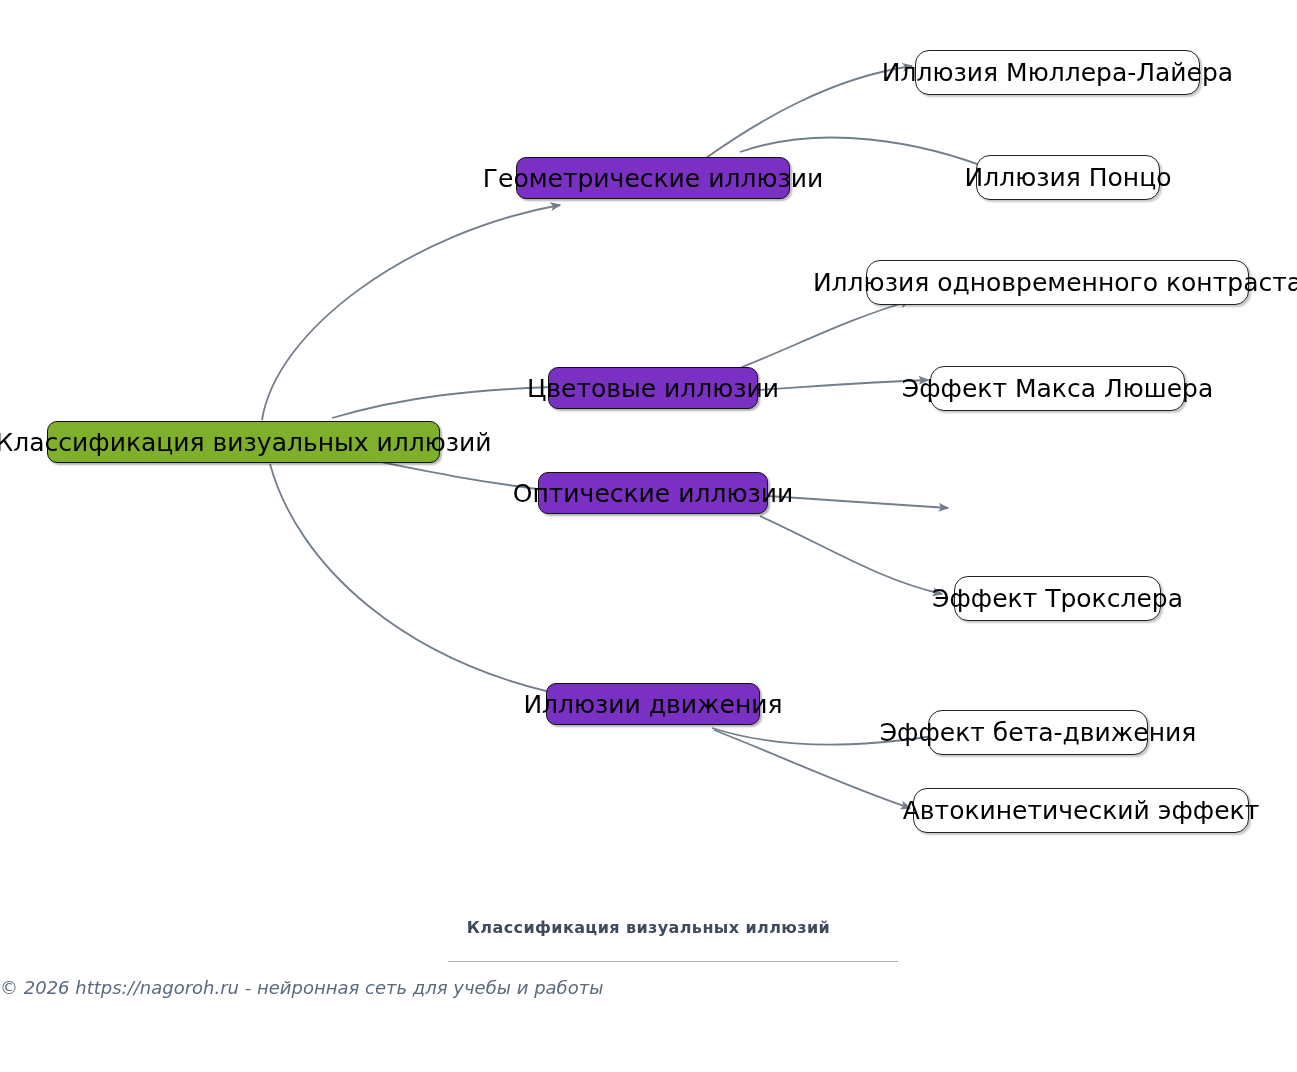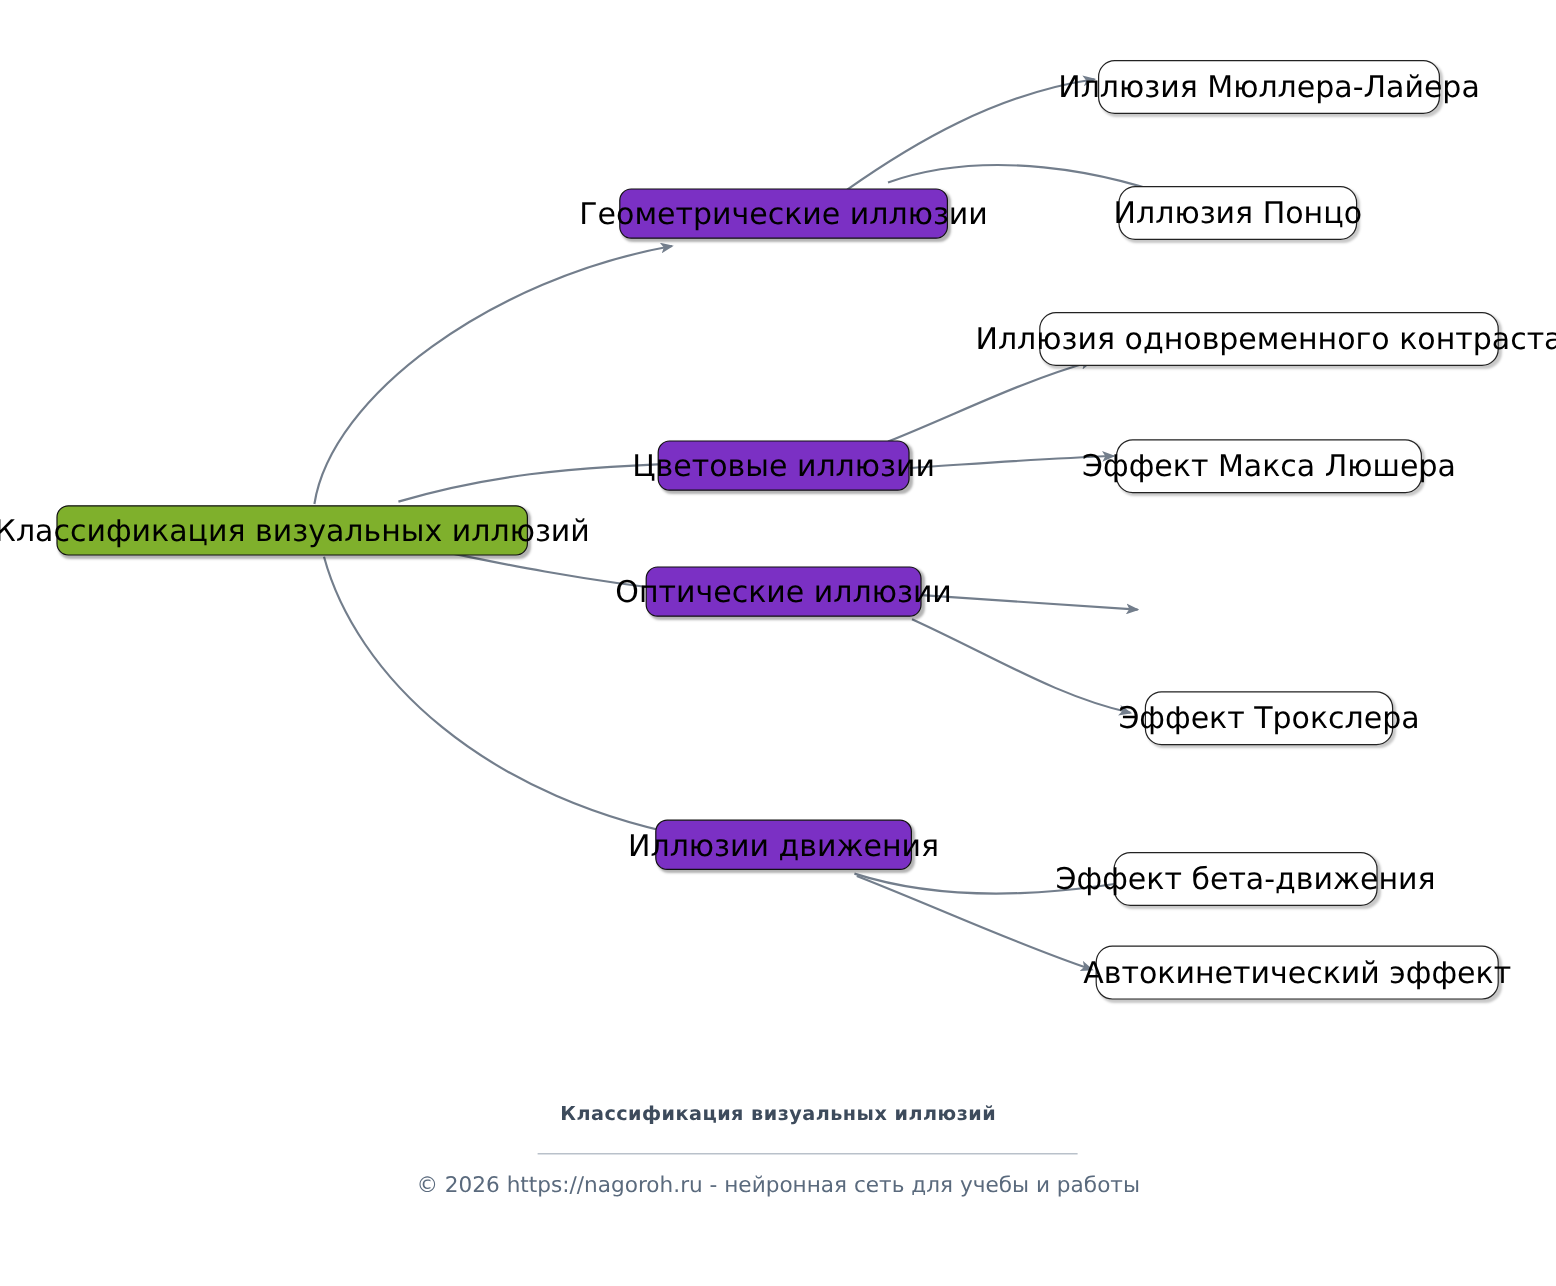"Иллюзия Понцо" div.node { left: 932px -> 976px; width: 199px -> 184px }
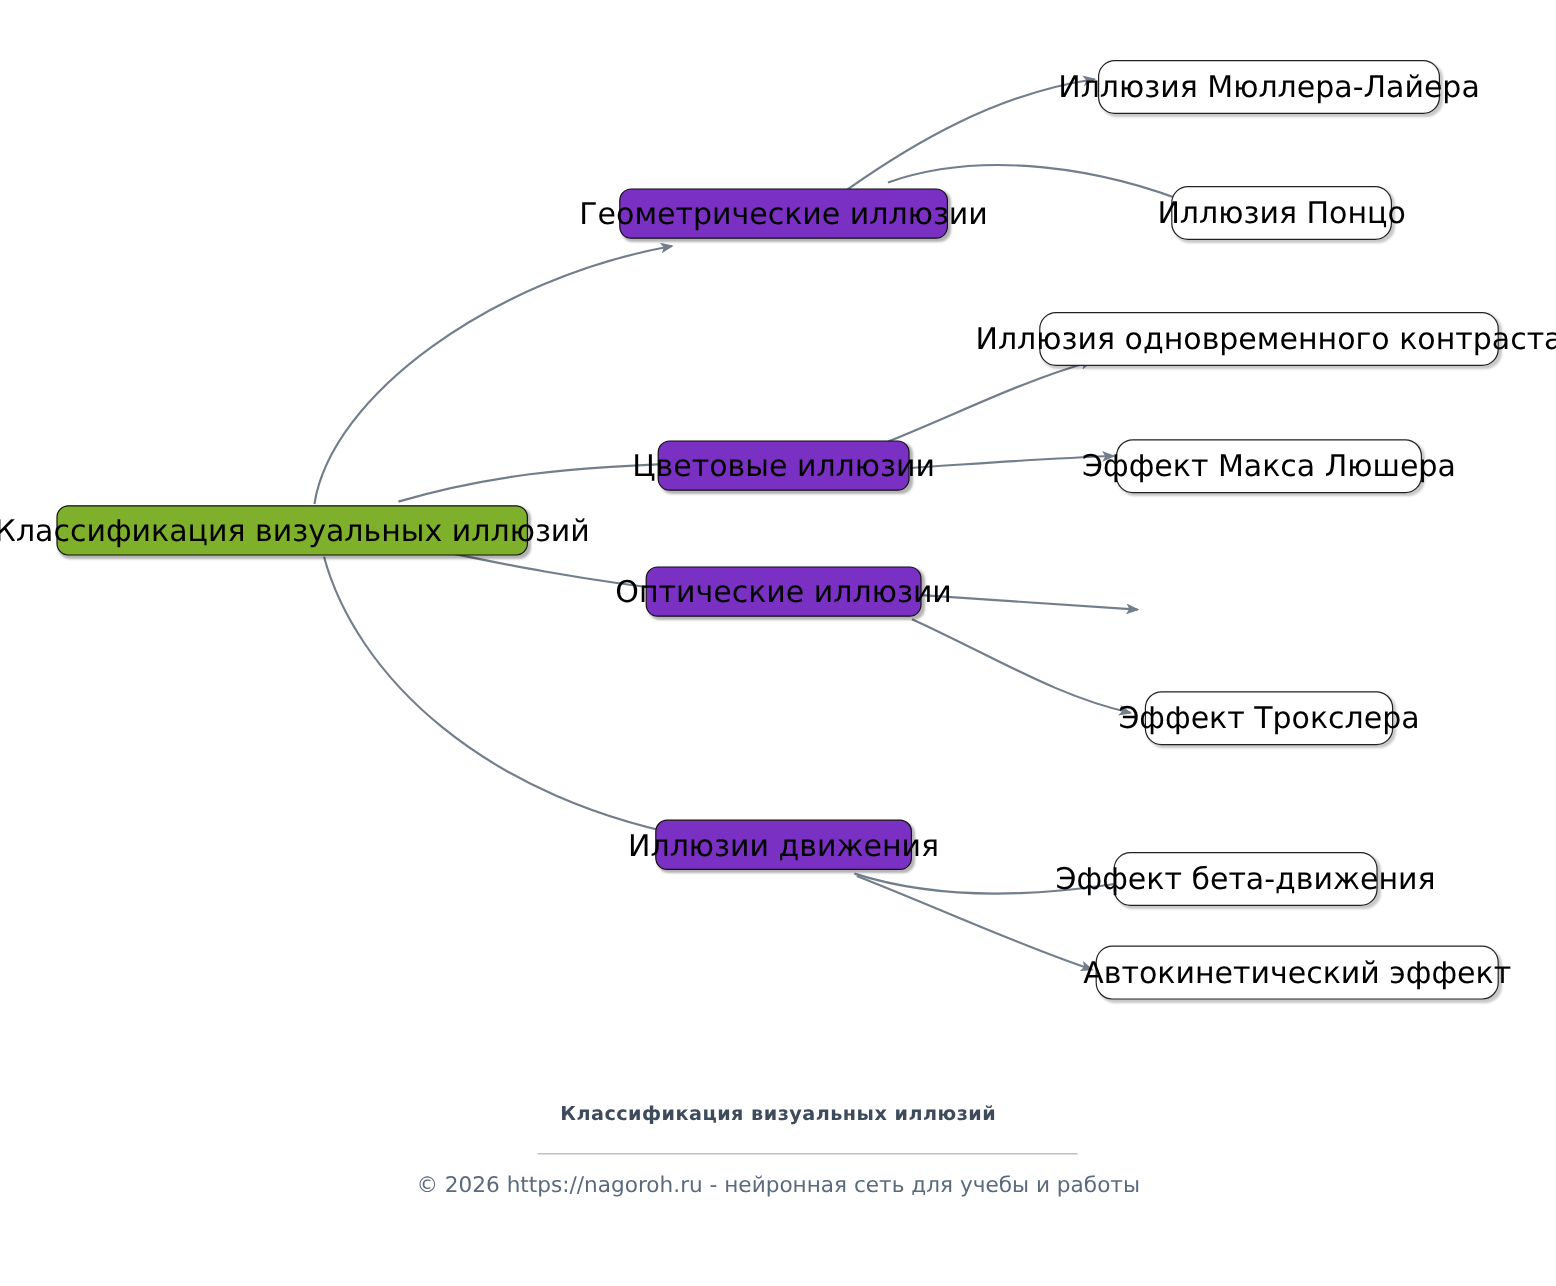"© 2026 https://nagoroh.ru - нейронная" #footer-credit { font-style: none -> italic; text-align: center -> left }
